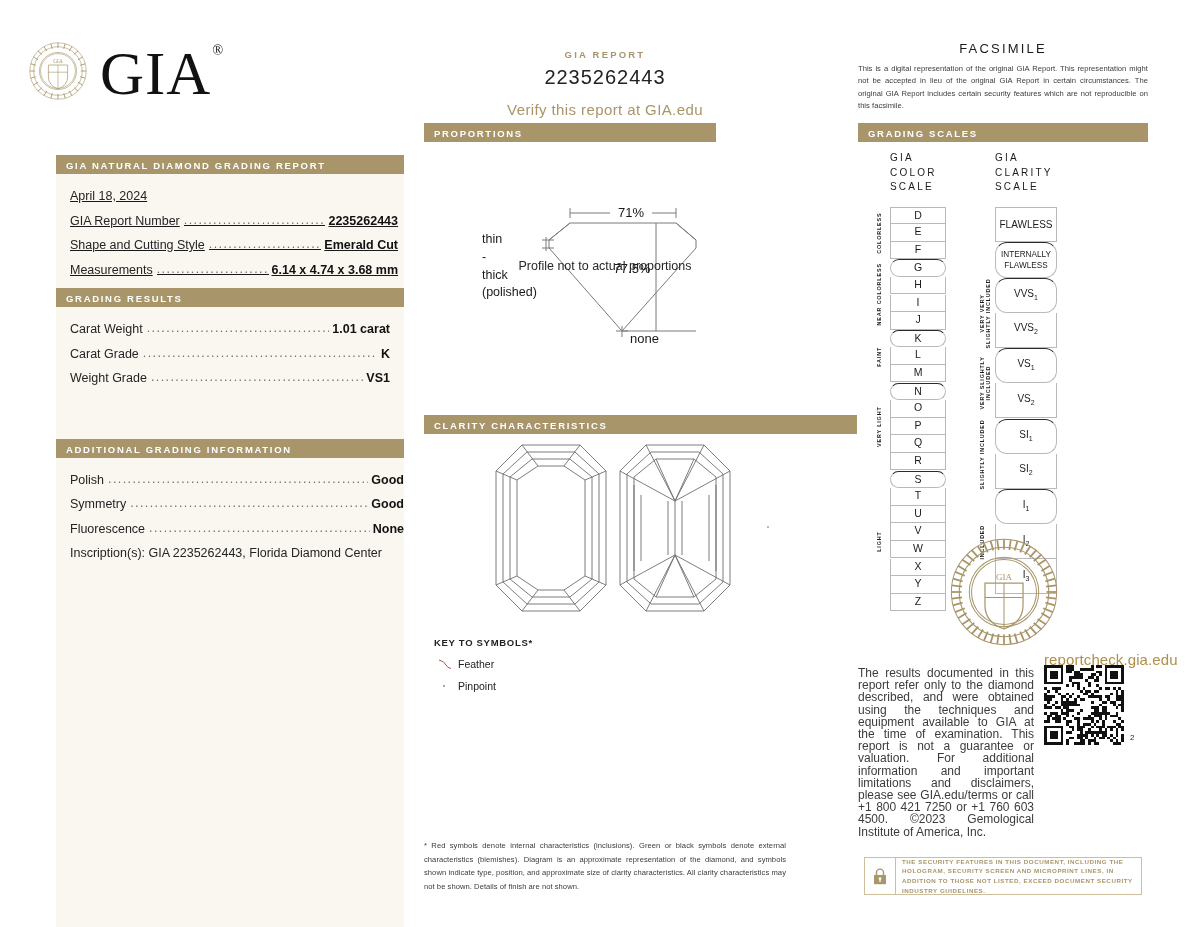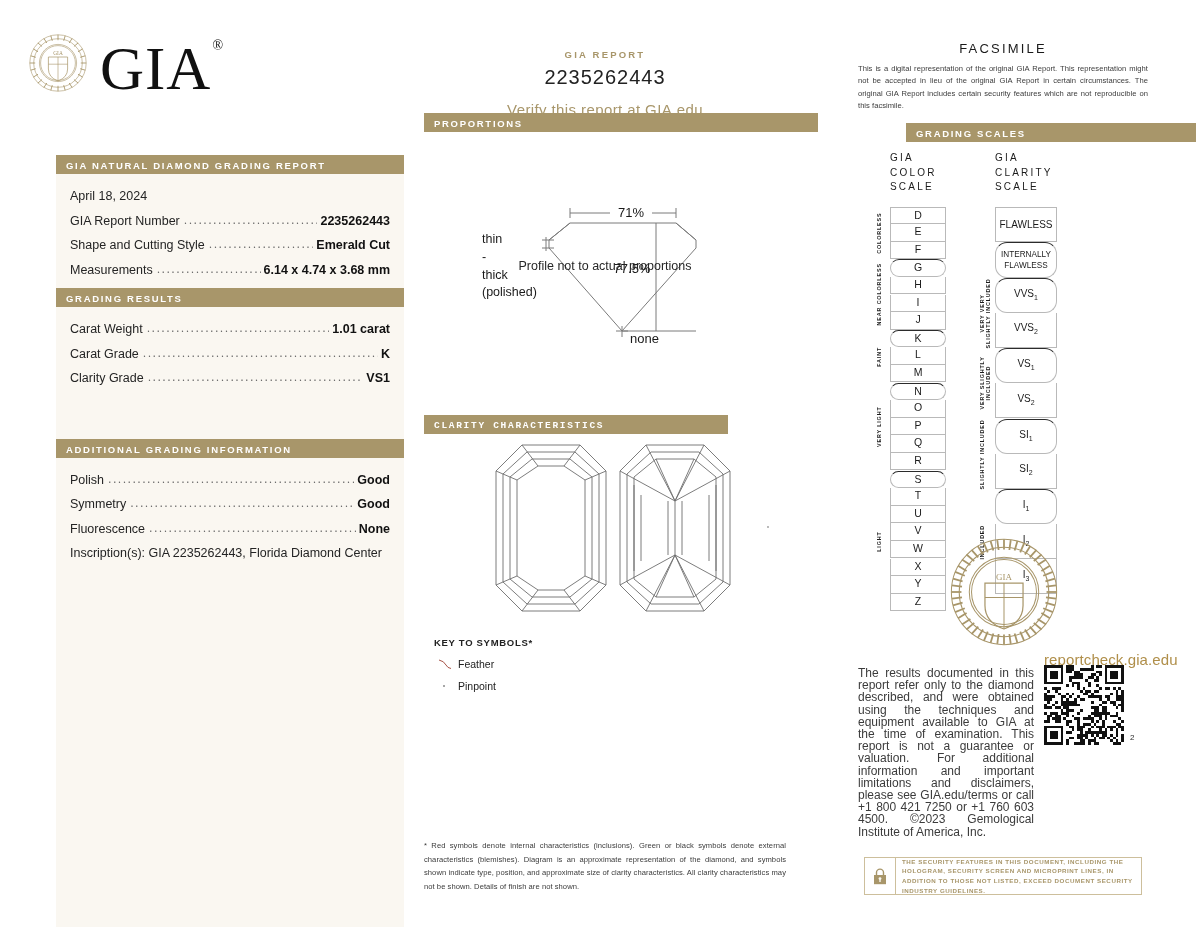"GIA®" #gia-logo-block { align-items: flex-start -> center }
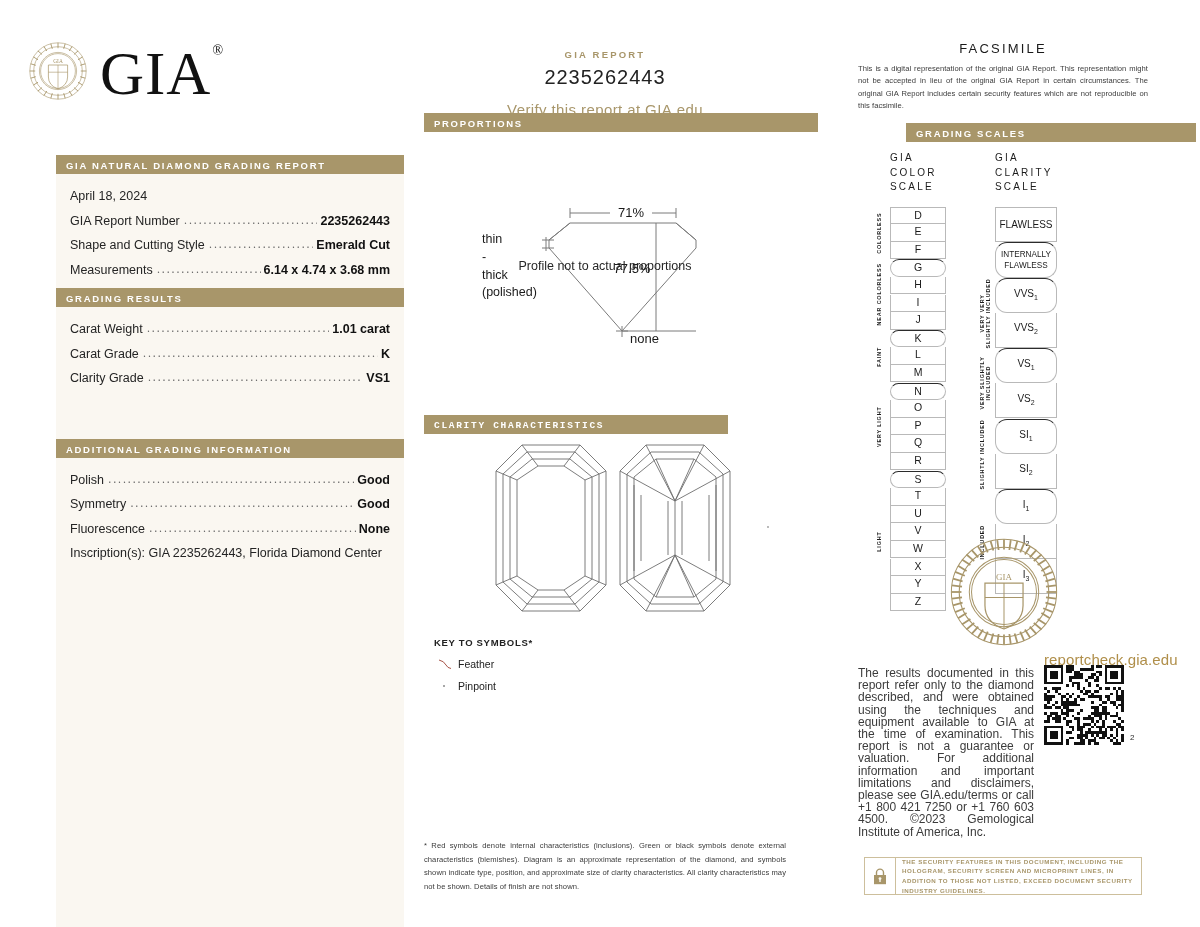"PROPORTIONS" #proportions-bar { top: 80px -> 90px; width: 394px -> 292px }
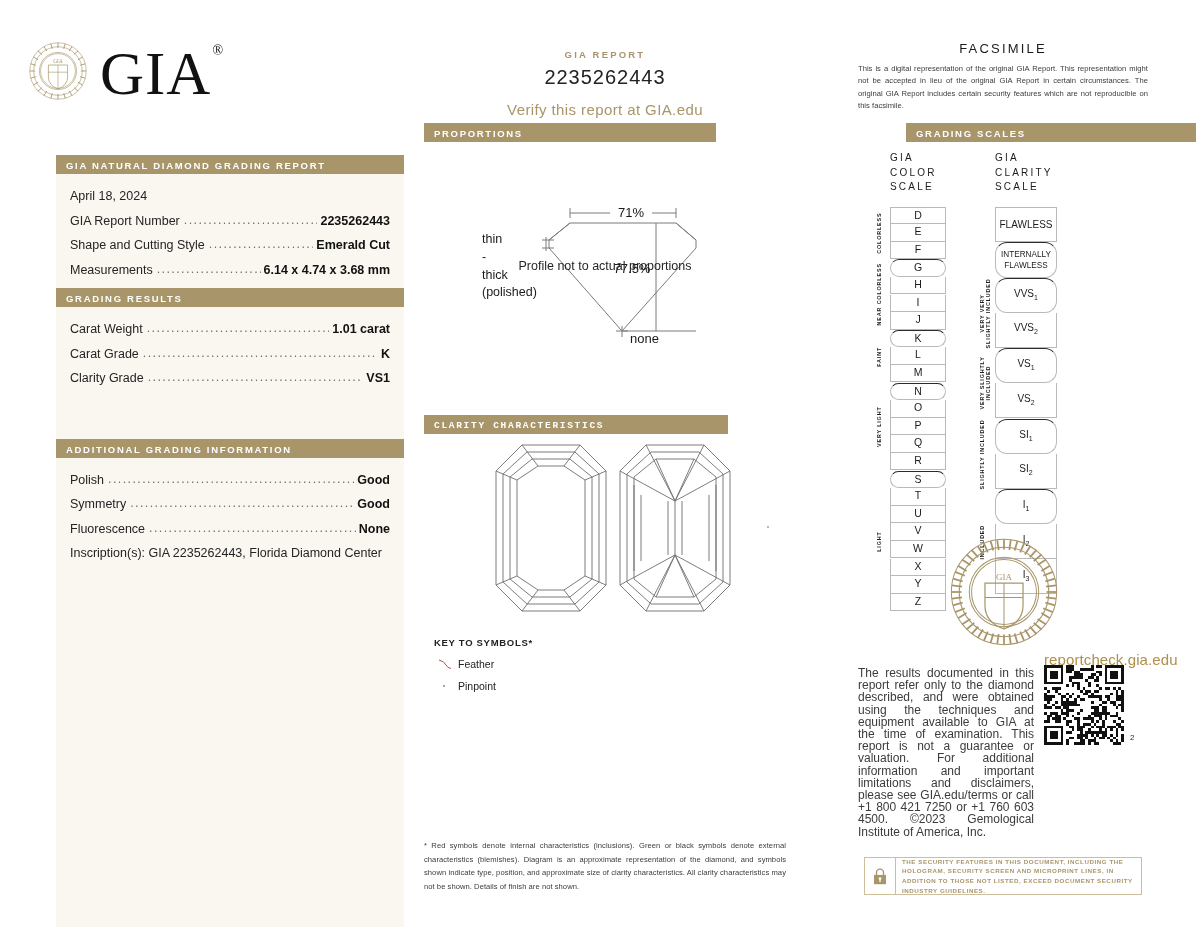"GRADING SCALES" #grading-scales-bar { margin-left: 48px -> none }
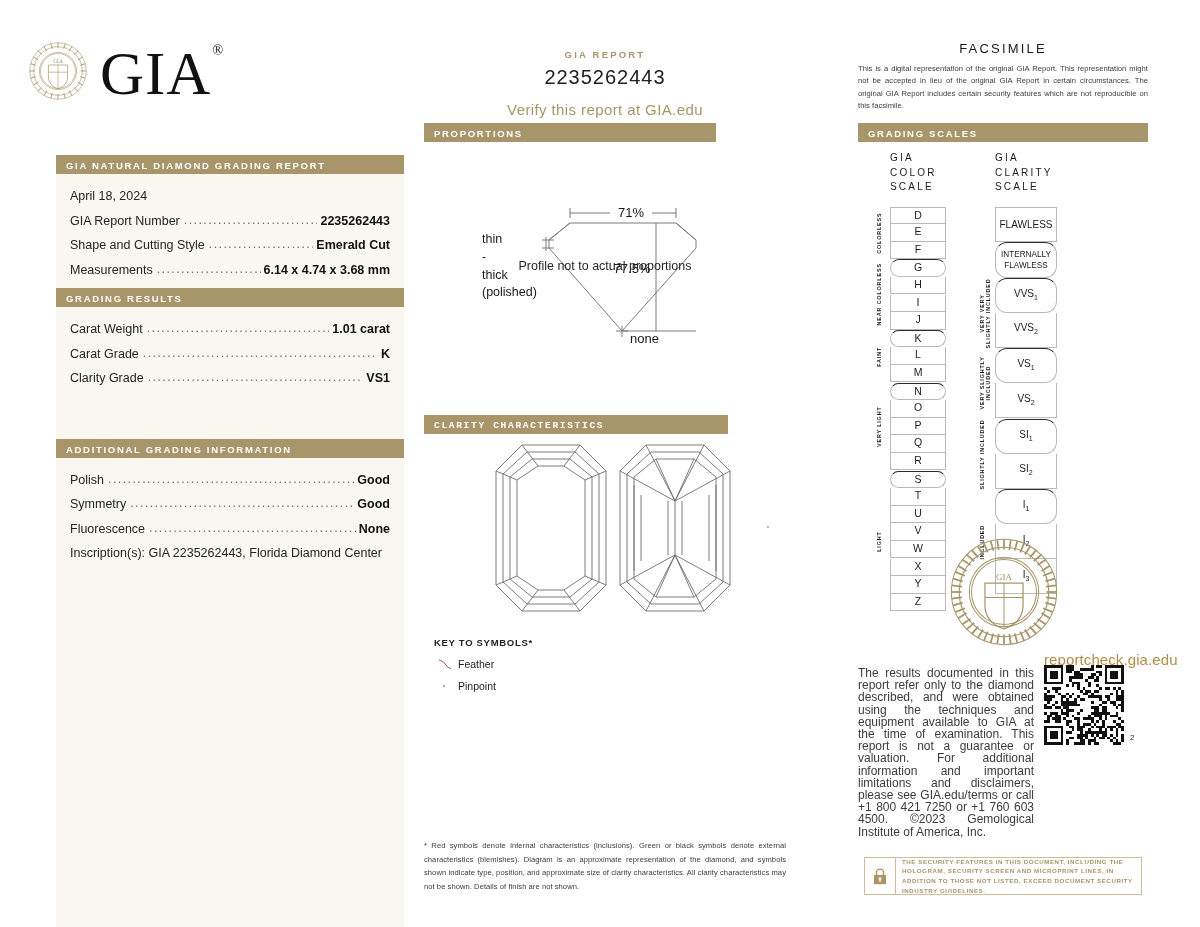"April 18, 2024" #left-sec1-body { padding: 14px 14px 2px 14px -> 14px 6px 2px 14px; text-decoration: none -> underline }
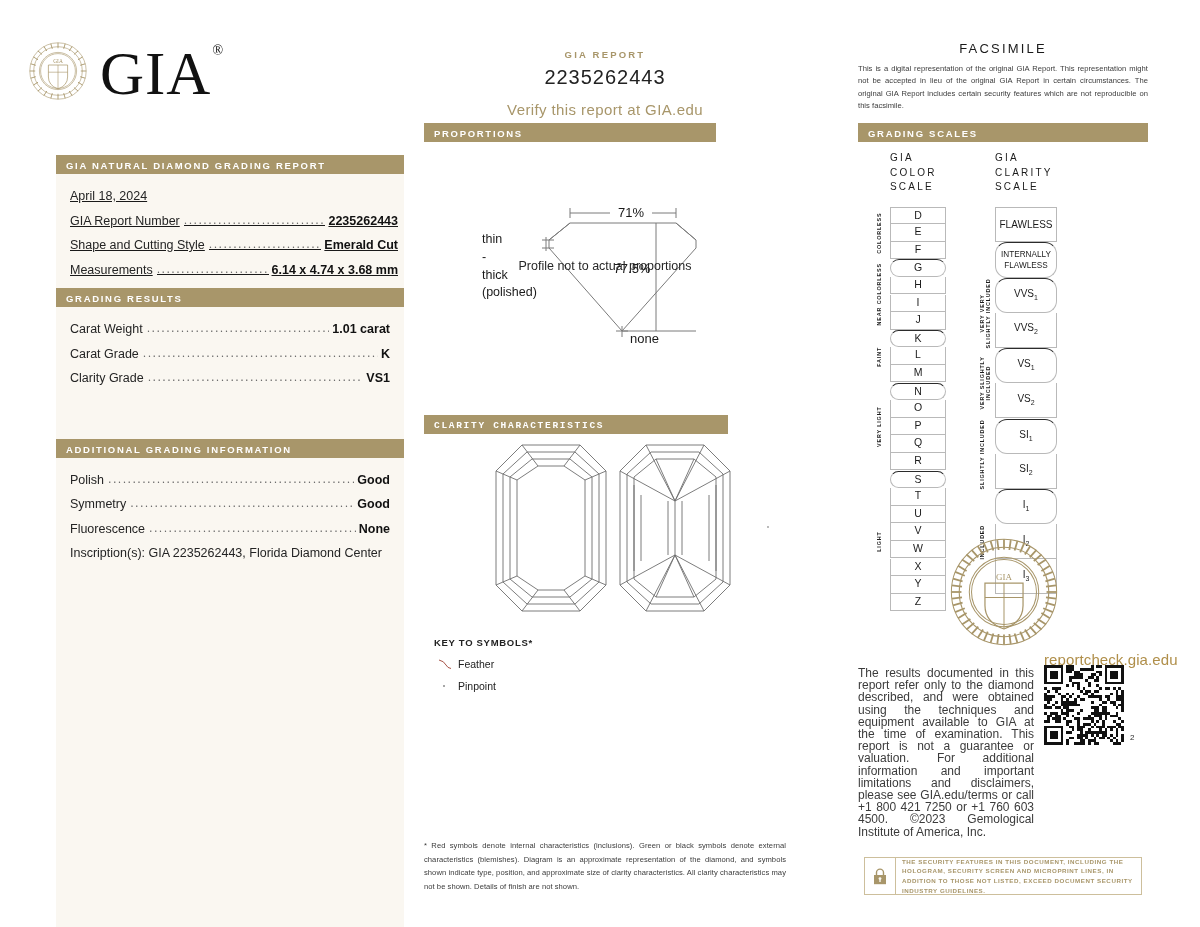"Clarity Grade" span.lbl { text: Clarity -> Weight }
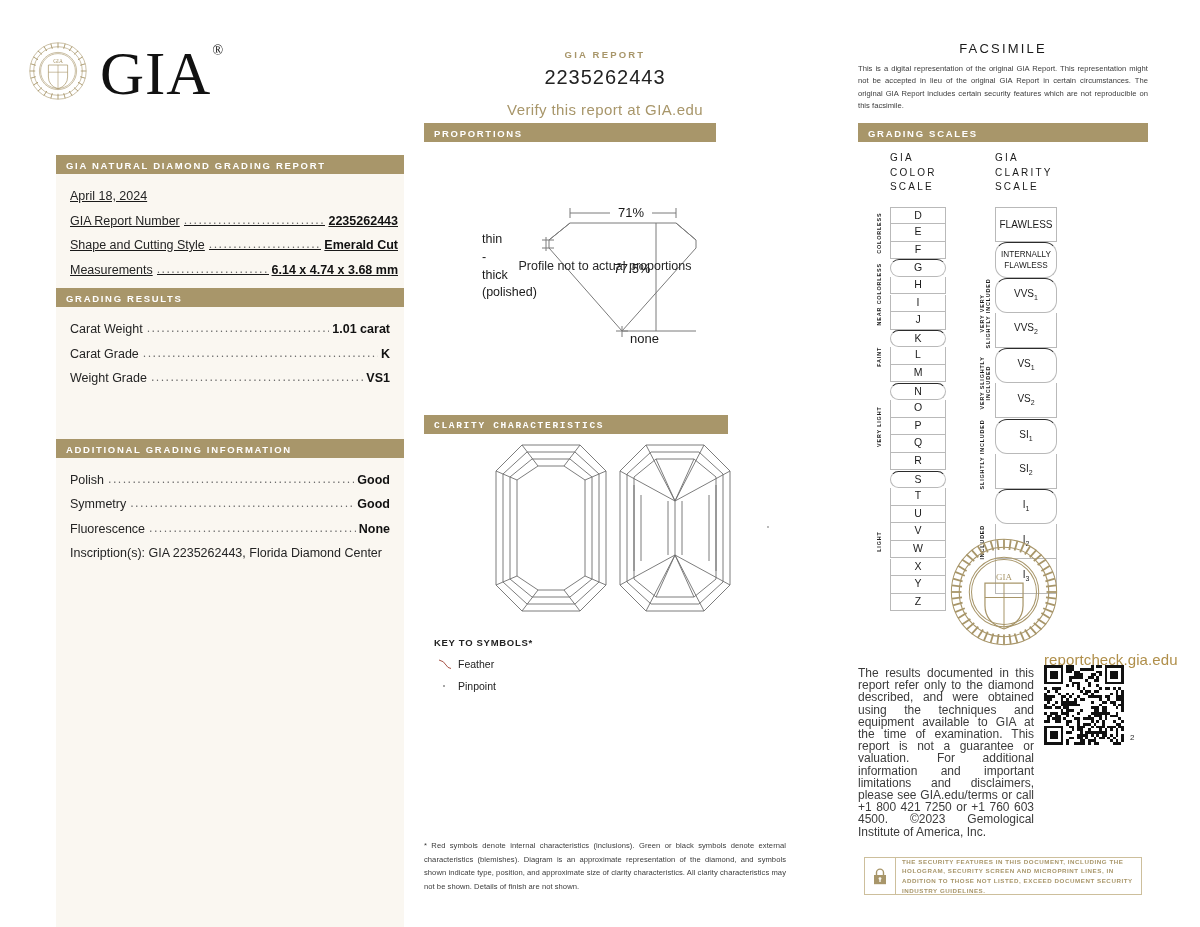"CLARITY CHARACTERISTICS" #clarity-bar { font-family: Liberation Mono, monospace -> none; width: 304px -> 433px }
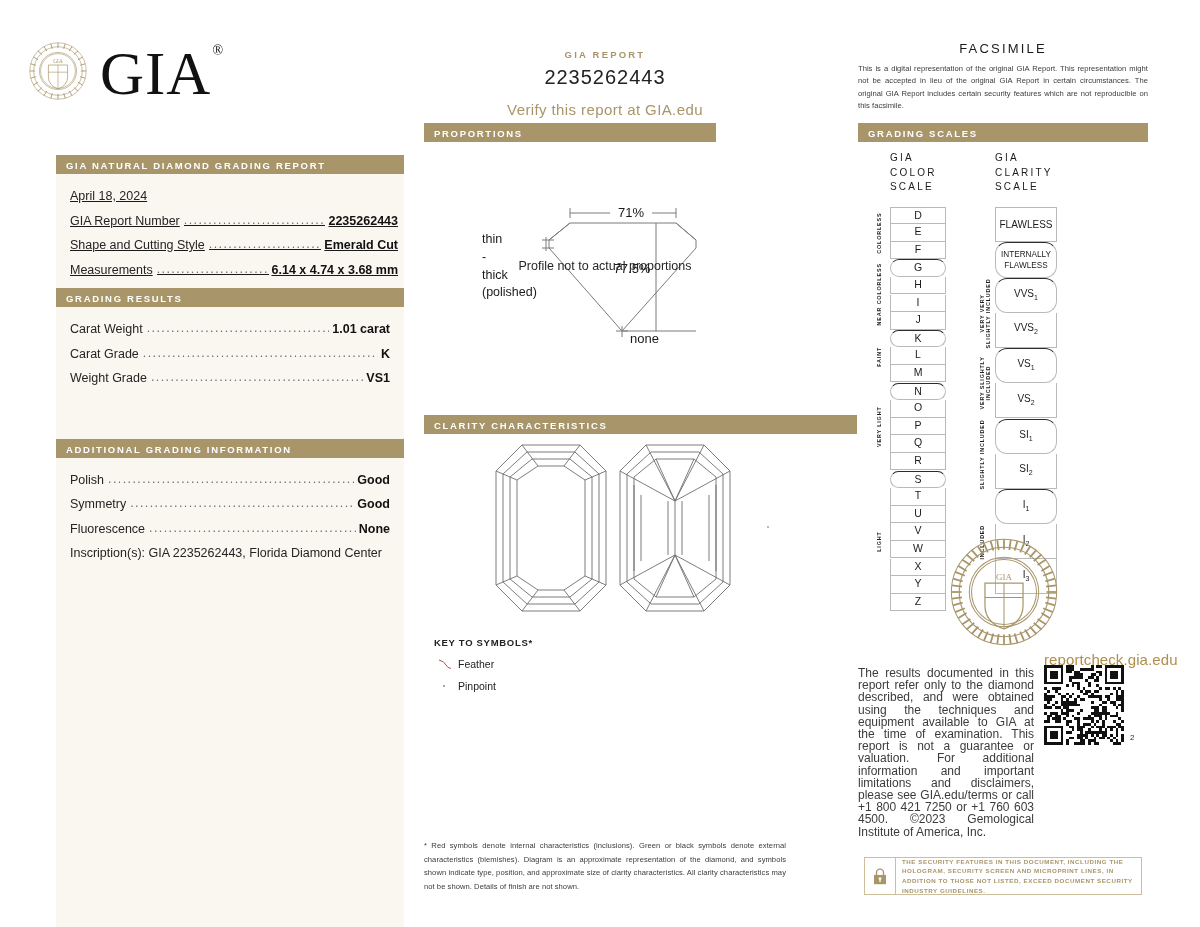"Polish" #left-sec3-body { padding: 14px 14px 2px 14px -> 14px 0 2px 14px }
